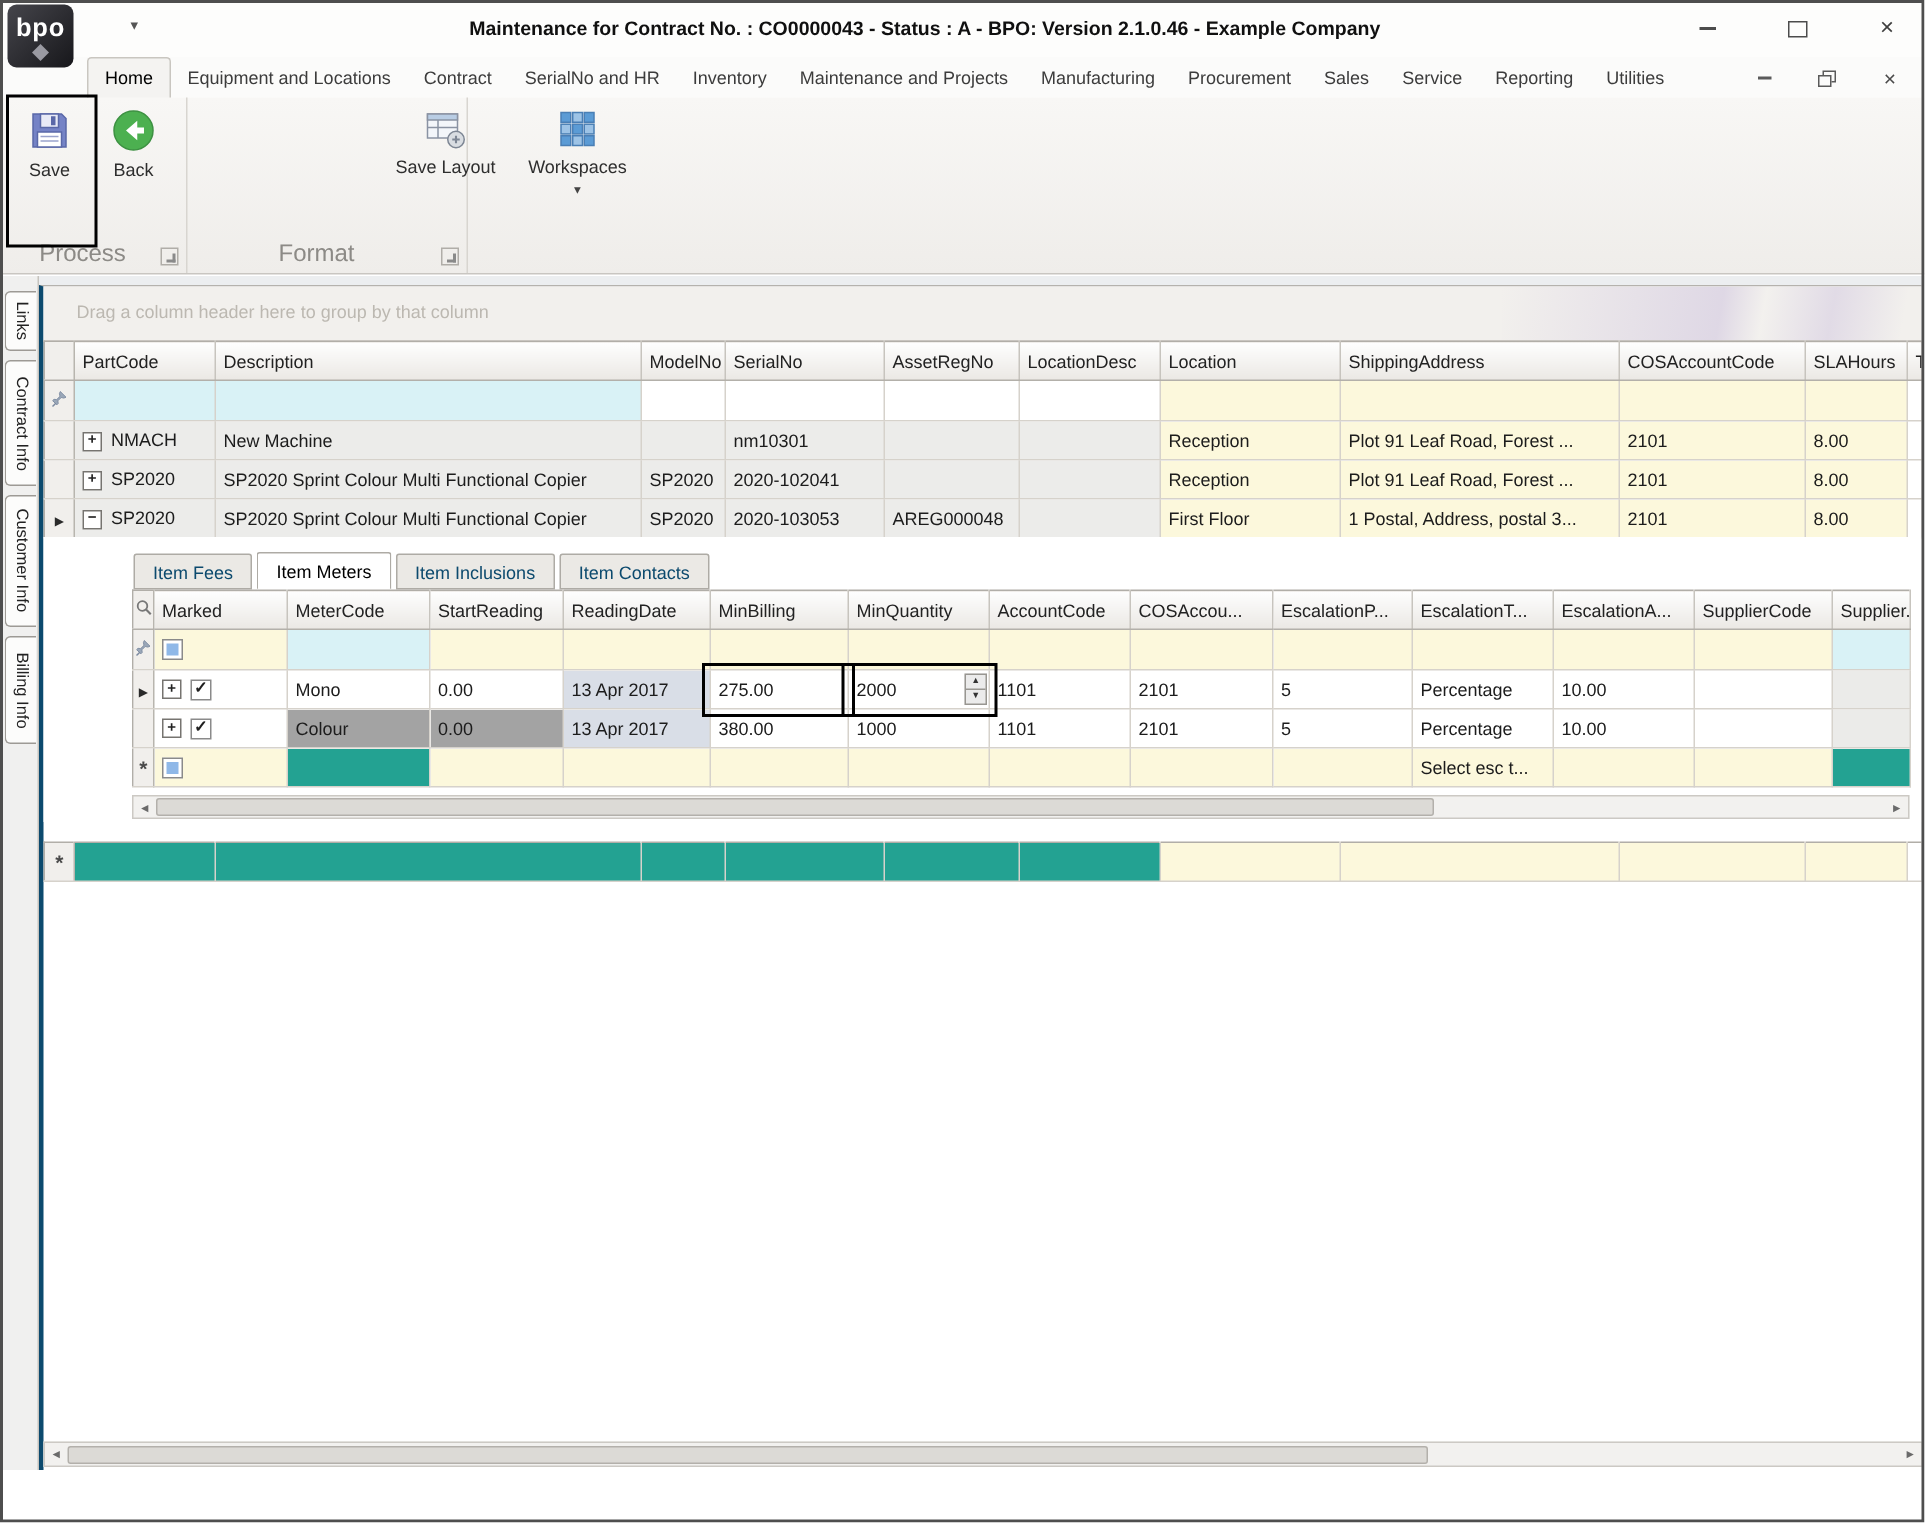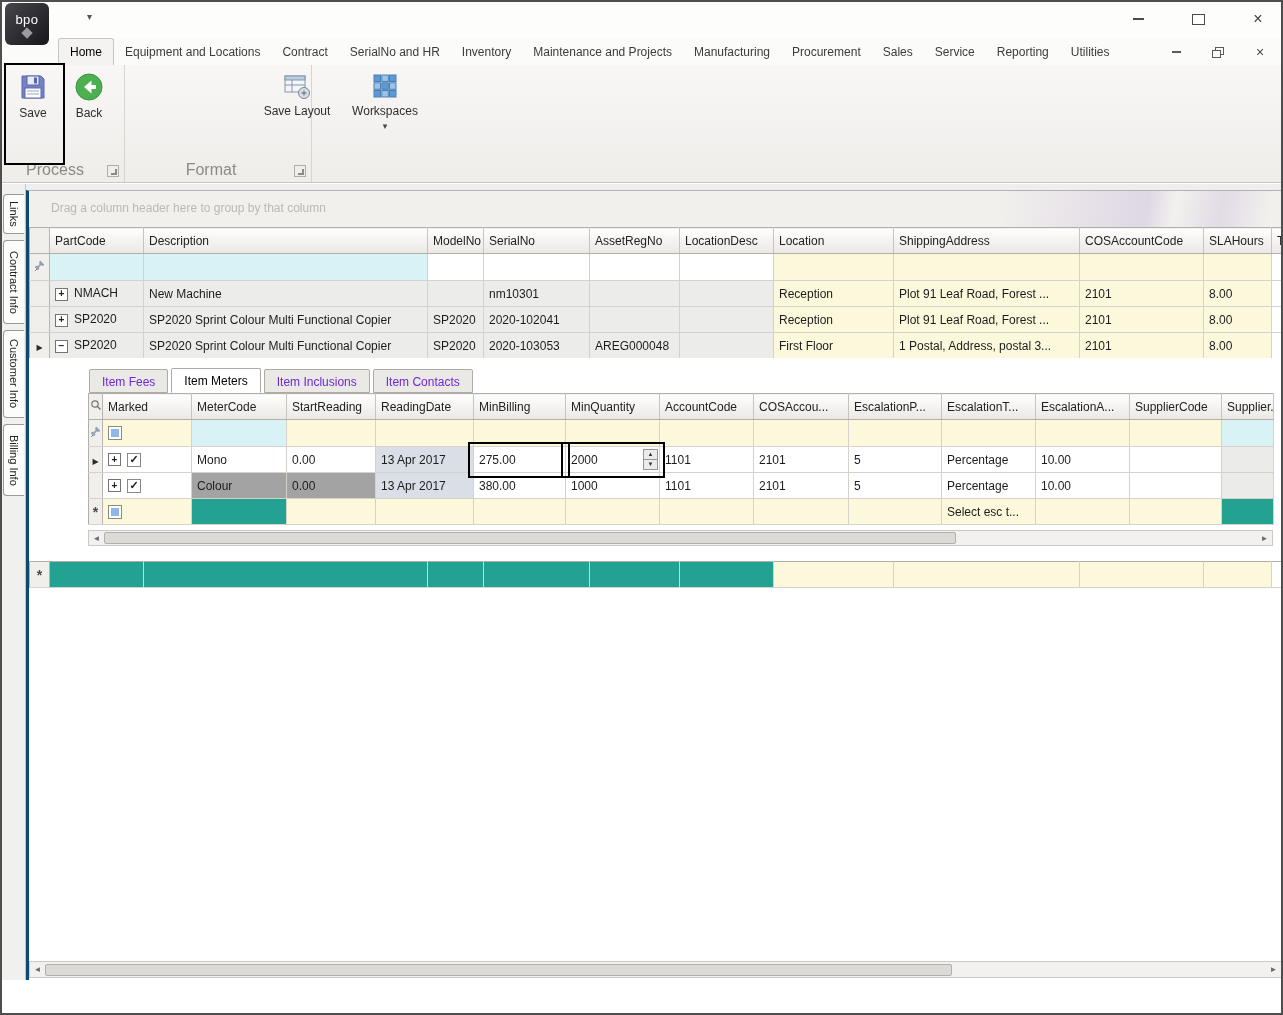"bpo" .logo-text { font-size: 13px -> 17px; font-weight: normal -> bold }
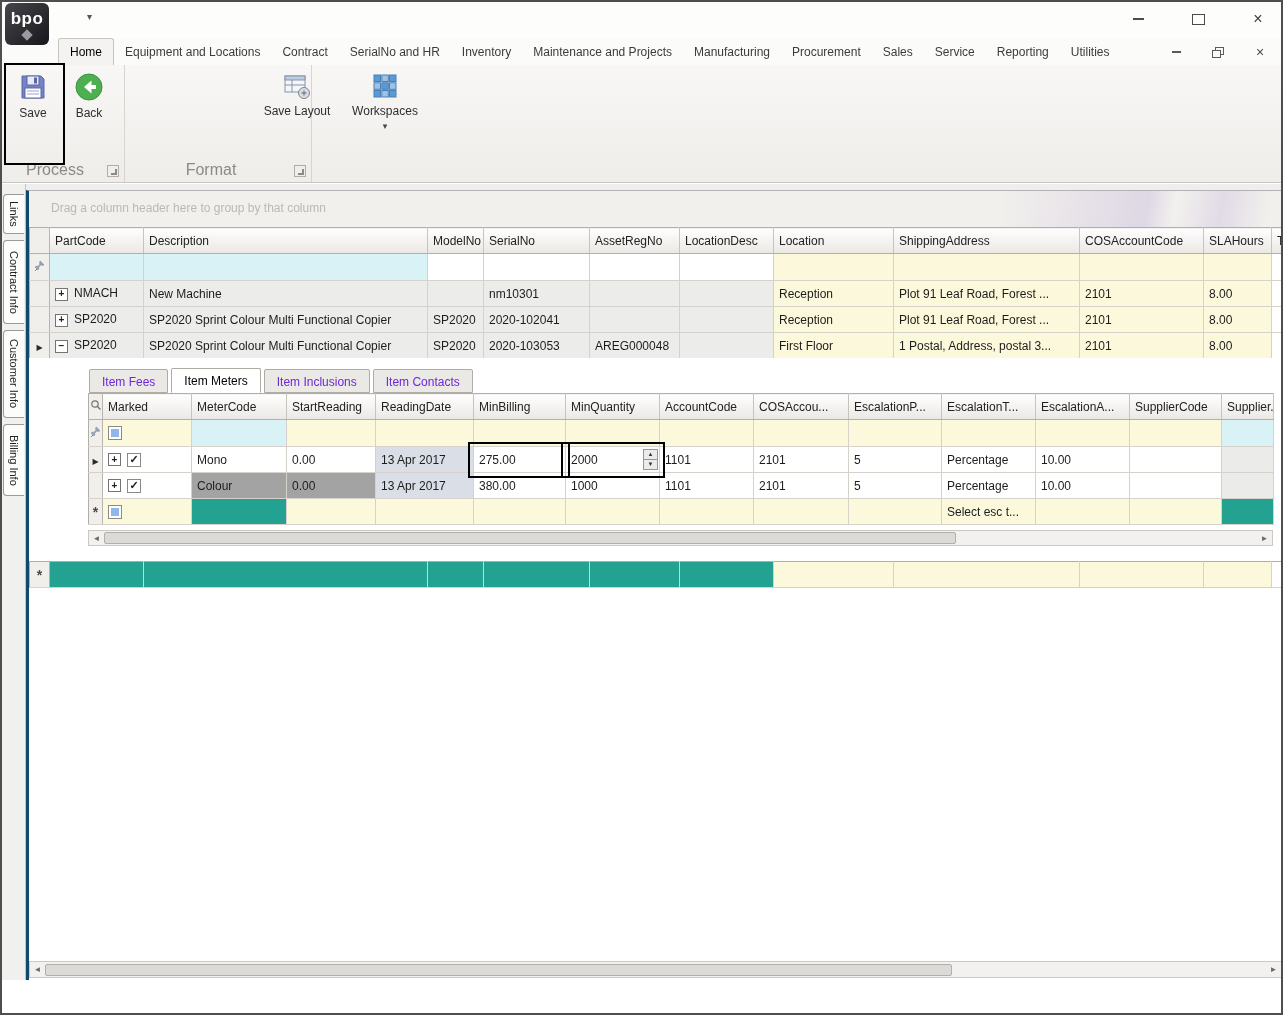"Maintenance for Contract No. :" div.title { html: none -> <div>Maintenance for Contract No. : CO0000043 - Status : A - BPO: Version 2.1.0.46 - Example Company</div> }
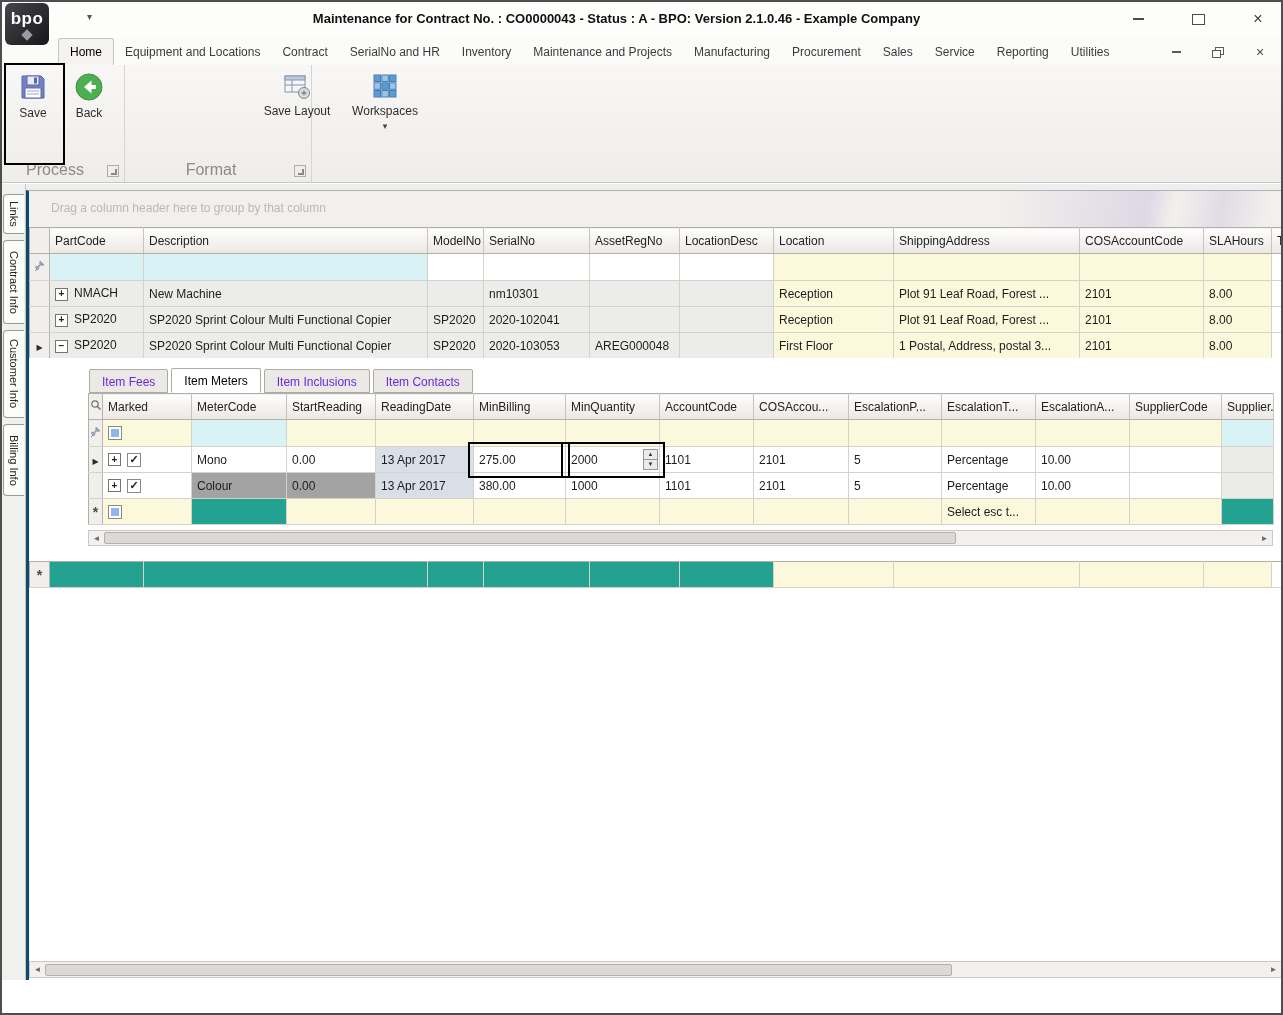"Item Fees" .dtab { color: #6d28d9 -> #0c4a6e }
